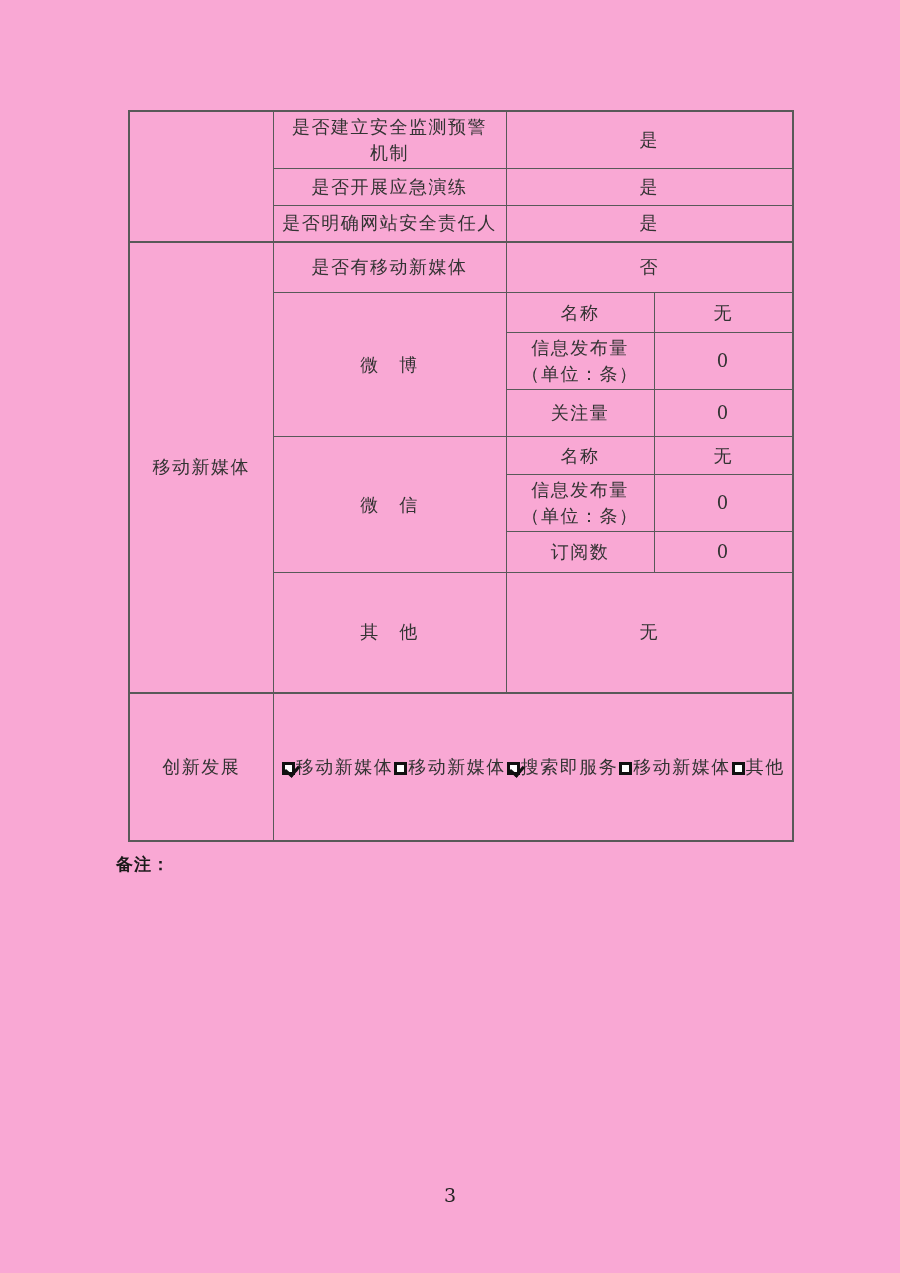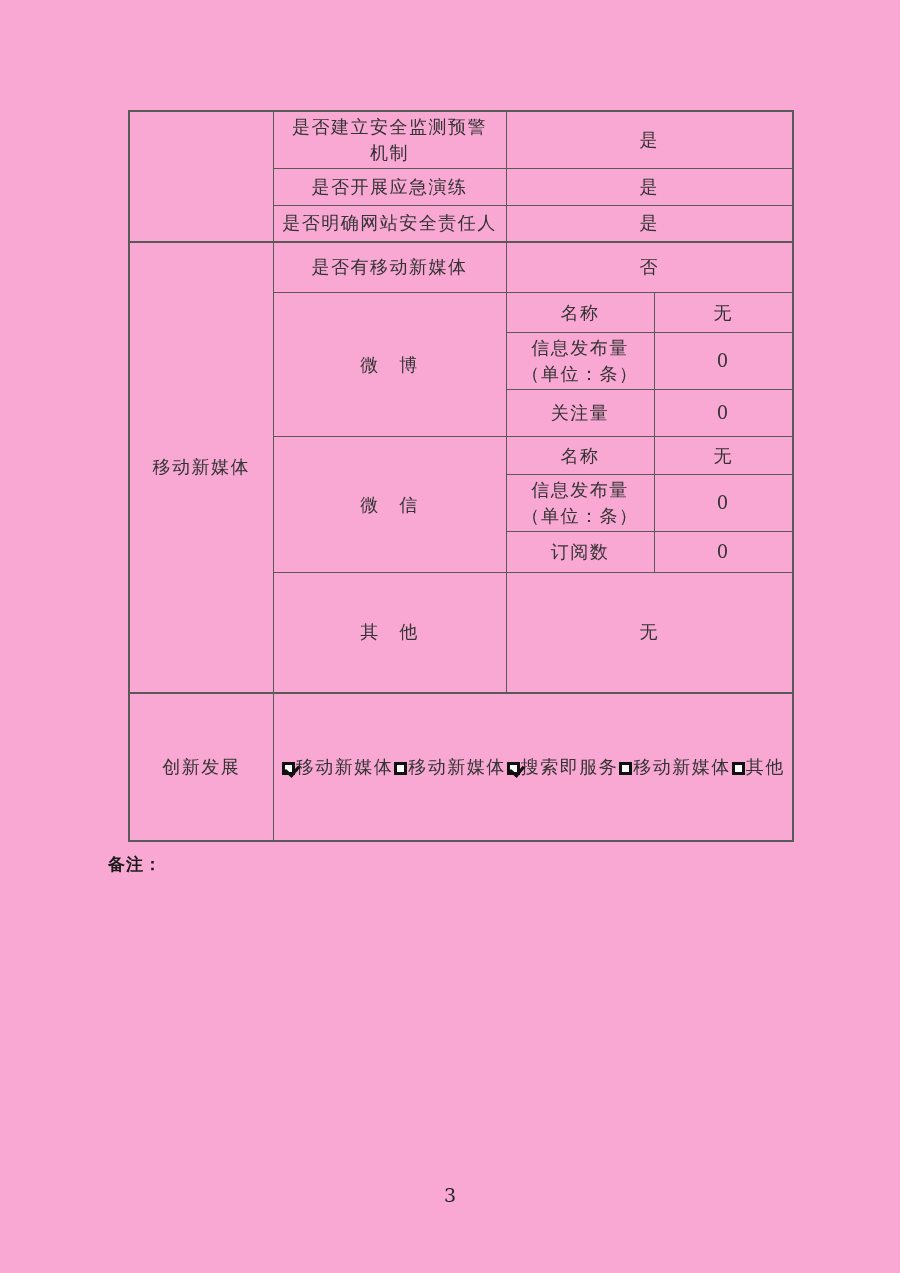"备注：" .notes { left: 108px -> 116px }
